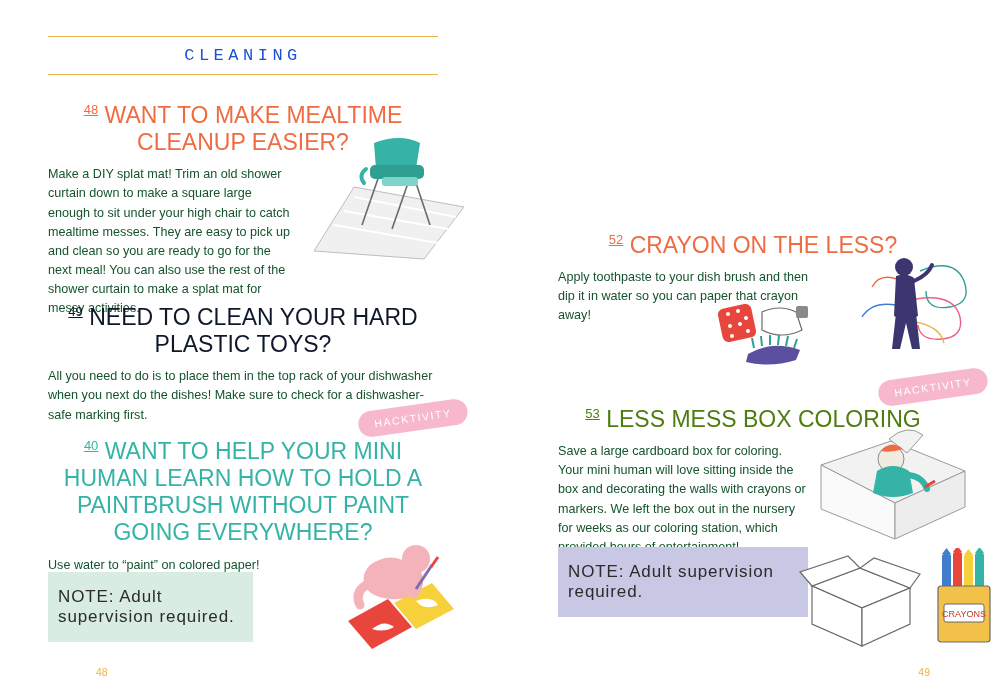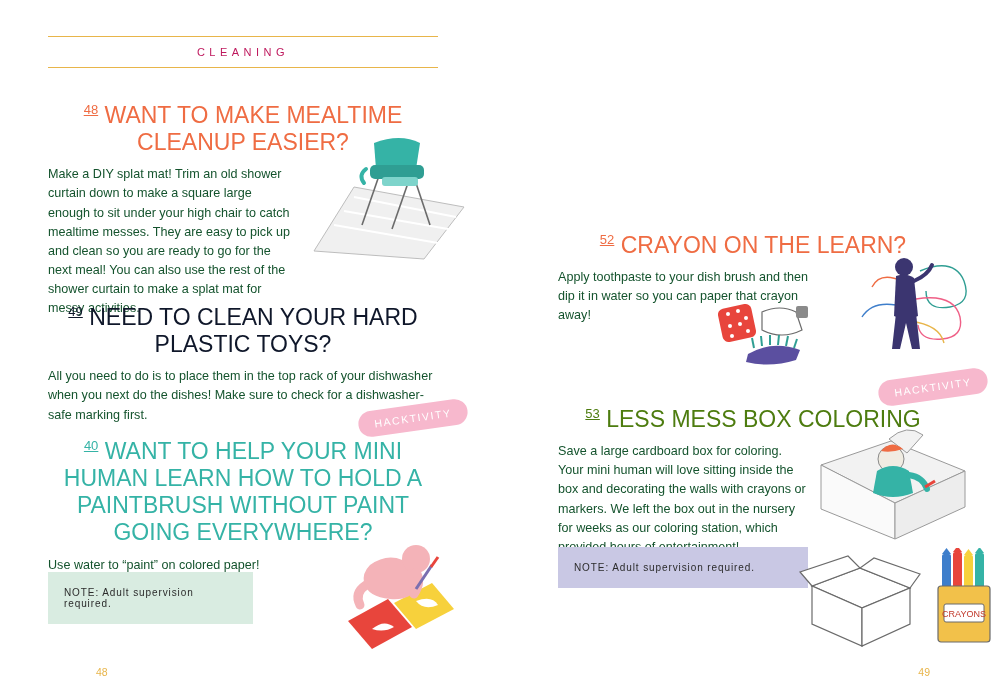"CLEANING" .section-title { color: #be185d -> #1d4ed8; font-family: none -> Liberation Mono, monospace; font-size: 11px -> 17px }
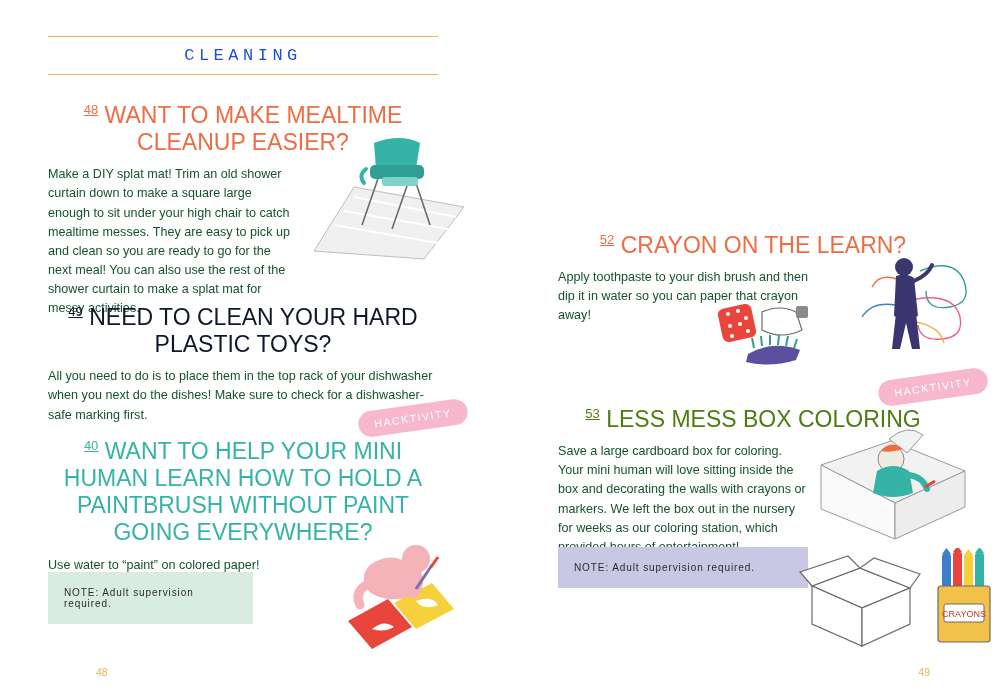"CRAYON ON THE LEARN?" span { text: LEARN -> LESS }
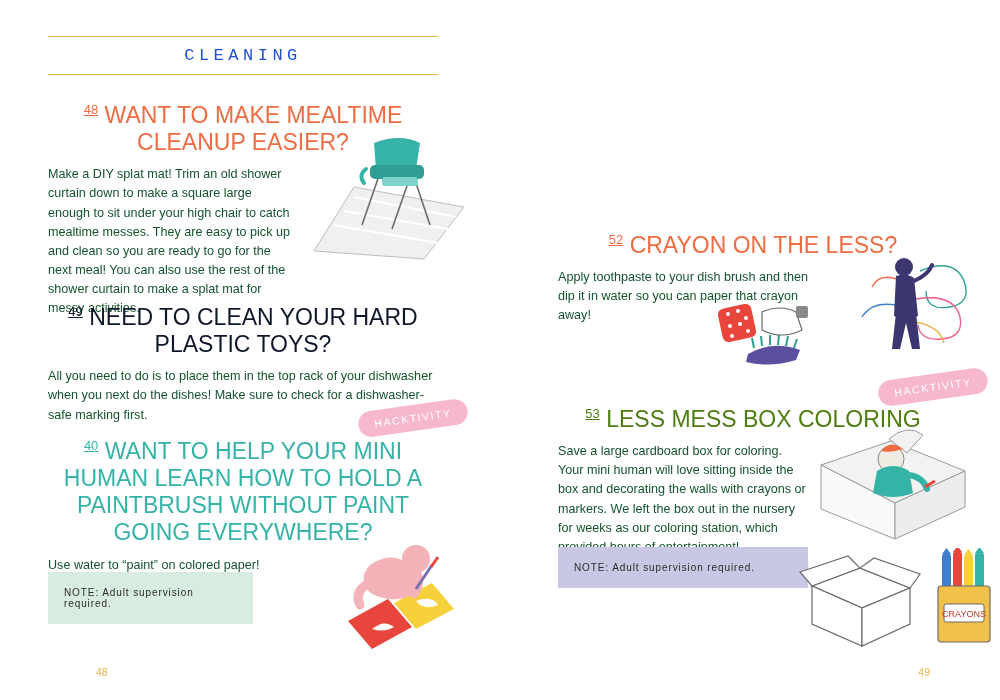"NOTE: Adult supervision required." .note { font-size: 10px -> 17px; padding: 15px 16px -> 15px 10px }
